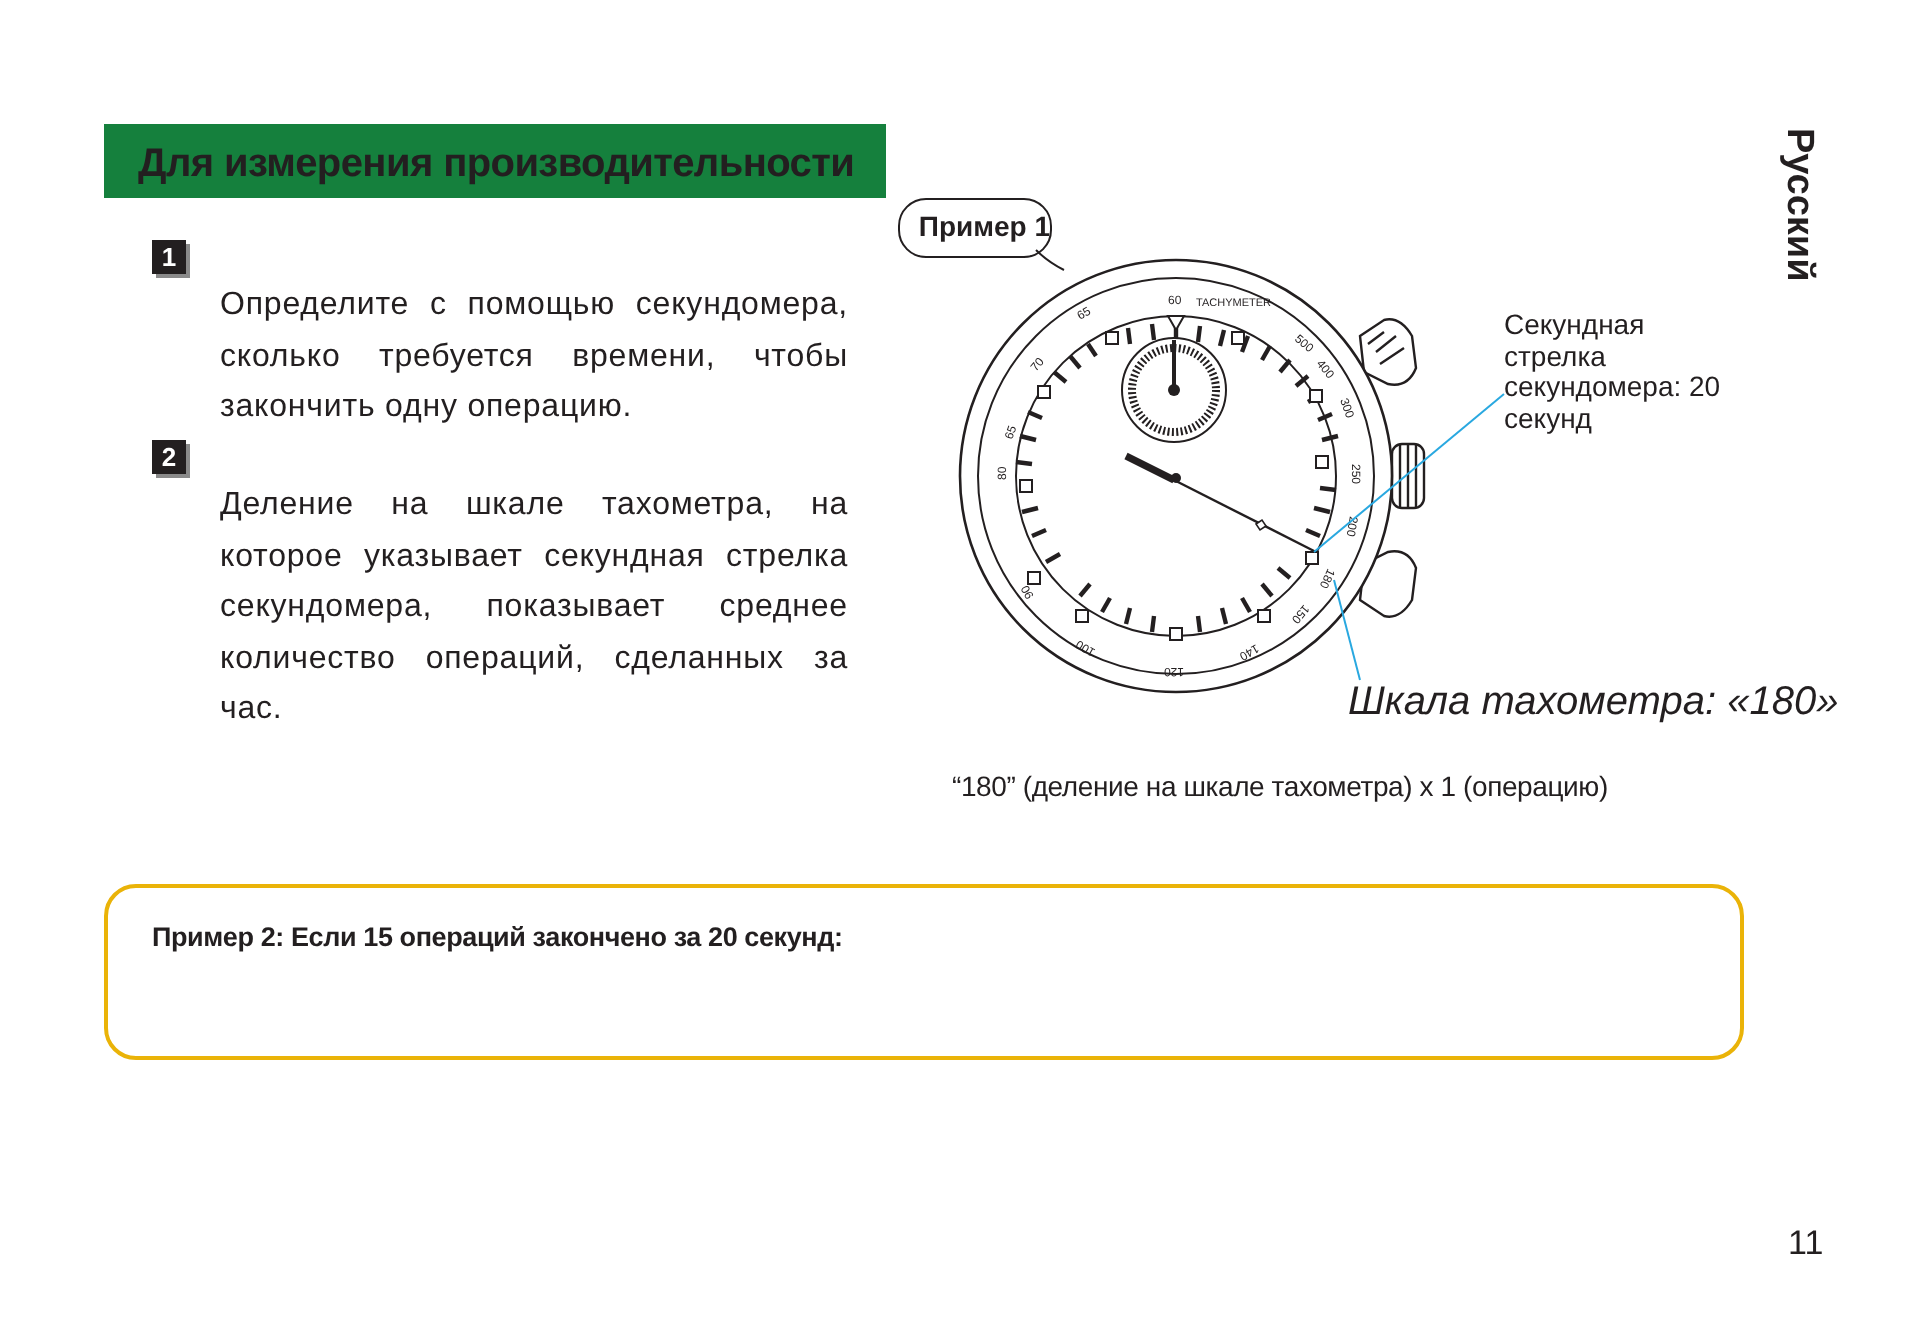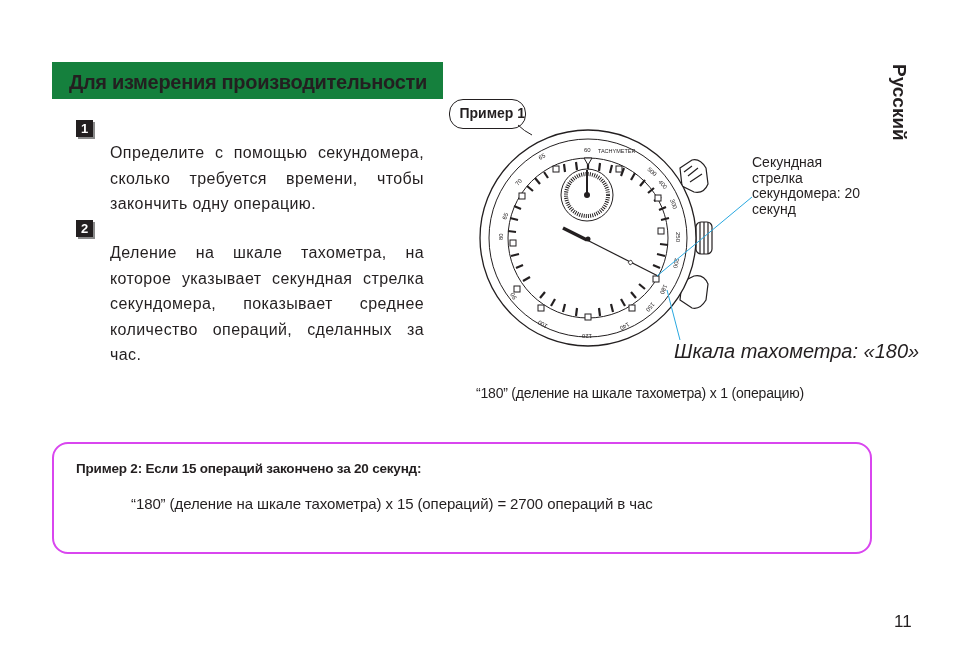"Пример 2: Если 15 операций" .example2-box { border: 2px solid #d946ef -> 2px solid #eab308; height: 112px -> 88px }
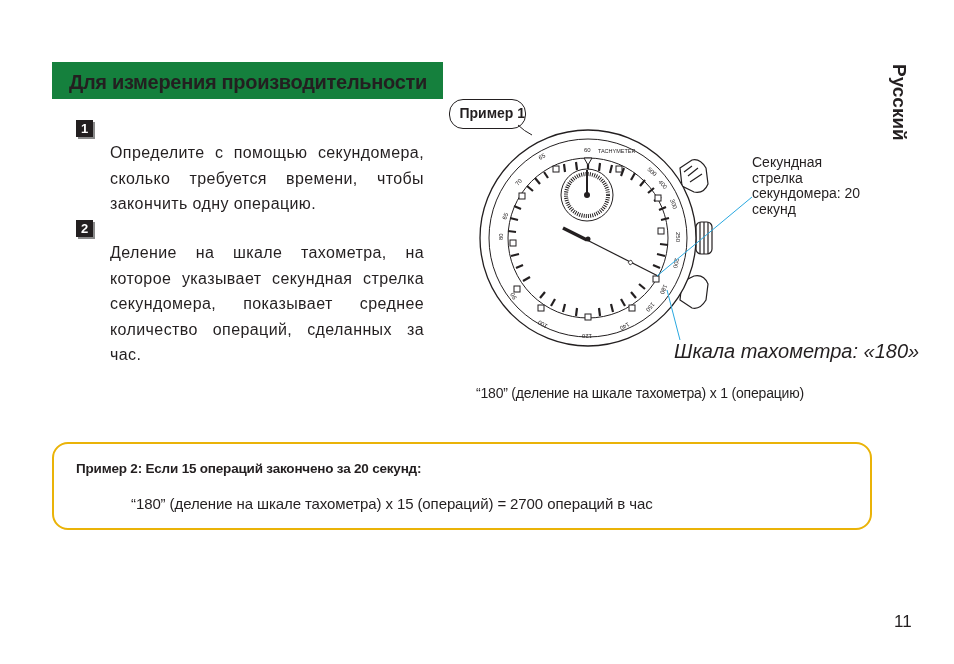"“180” (деление на шкале тахометра) x 15" div.example2-formula { html: <div>“180” (деление на шкале тахометра) x 15 (операций) = 2700 операций в час</div> -> none }
